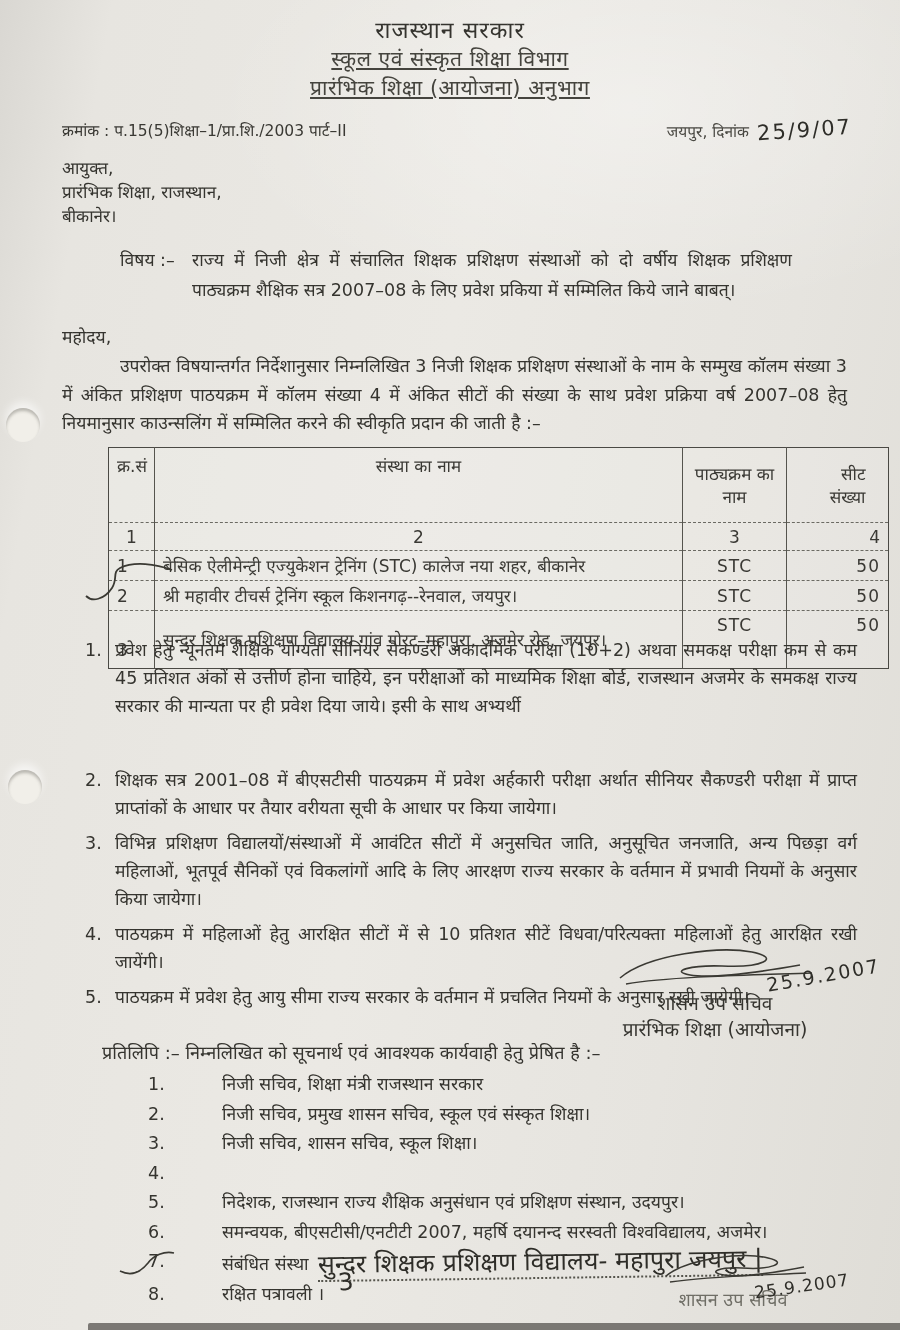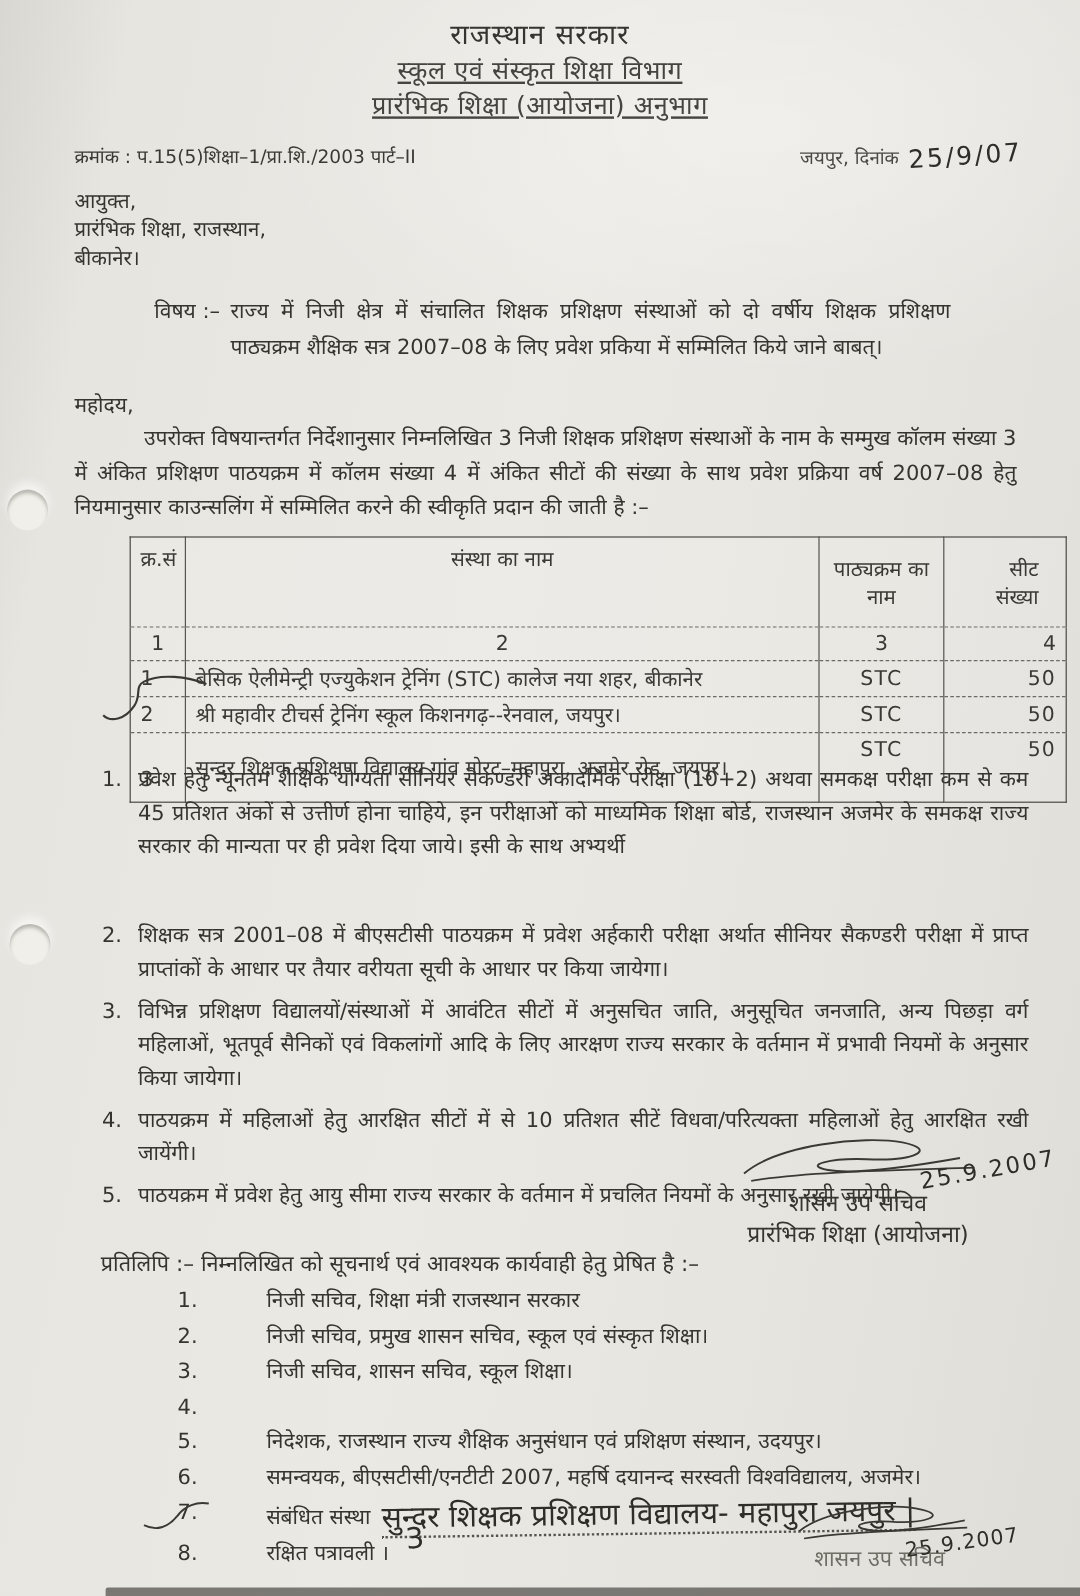"विषय :–" .subj .lbl { text-align: center -> none }
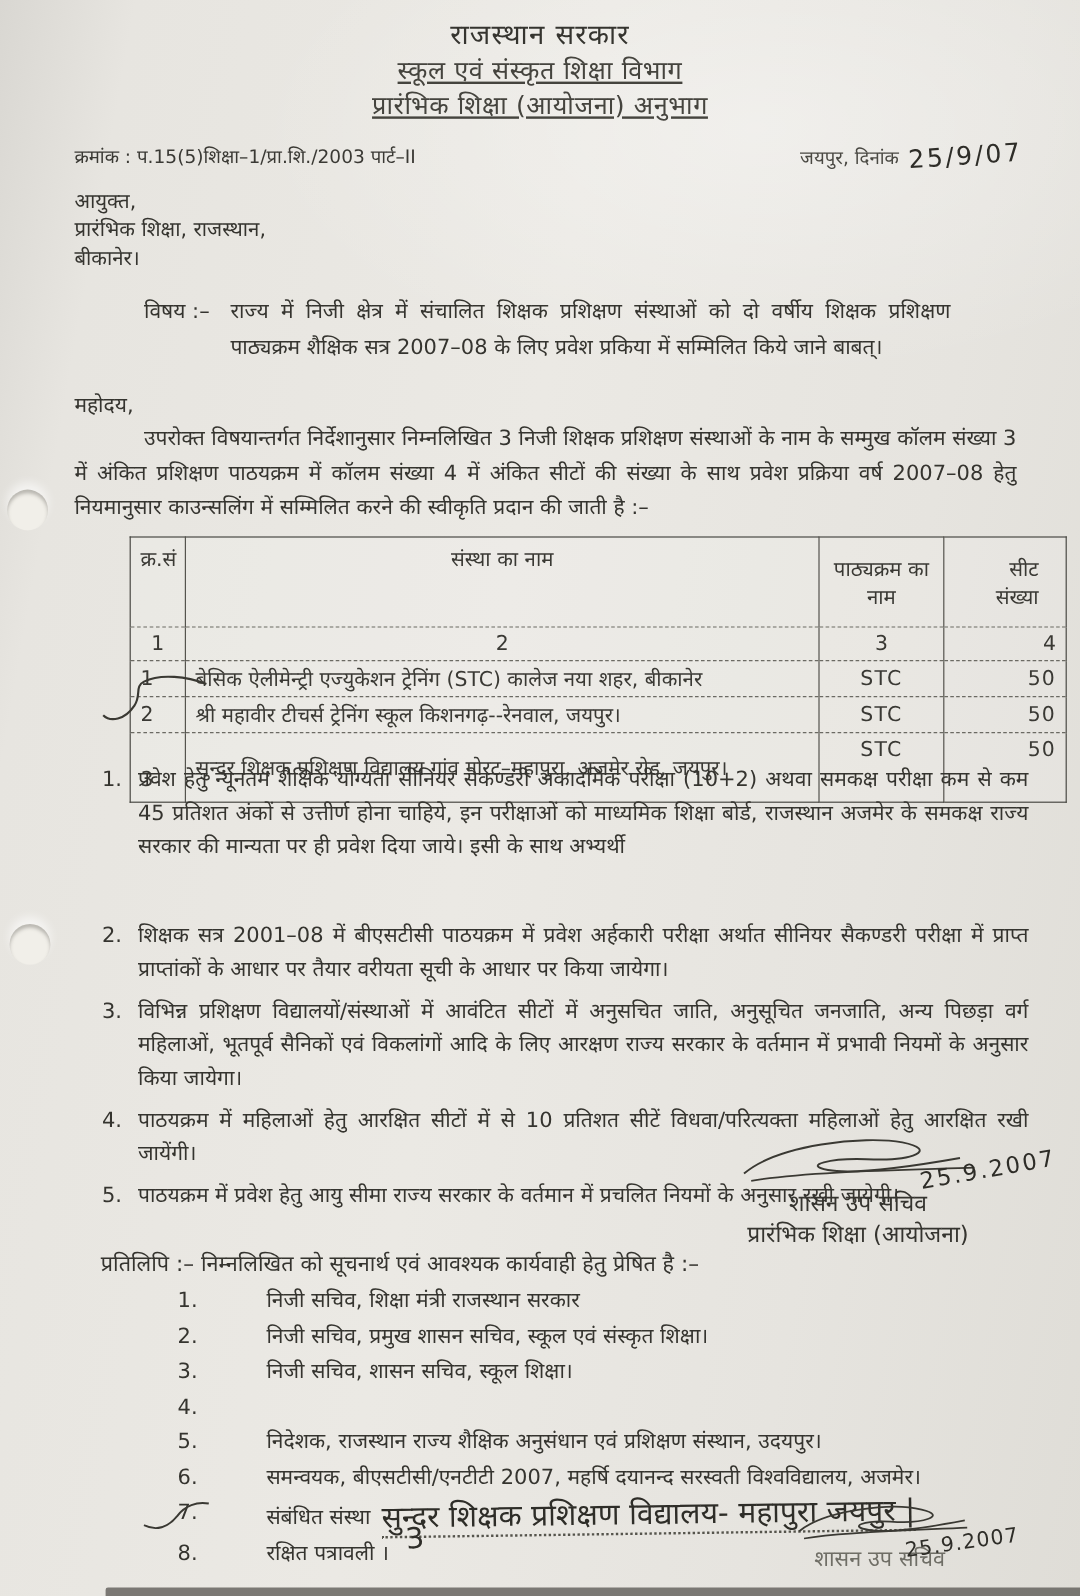"प्रतिलिपि :– निम्नलिखित को सूचनार्थ" .cpintro { left: 84px -> 102px }
